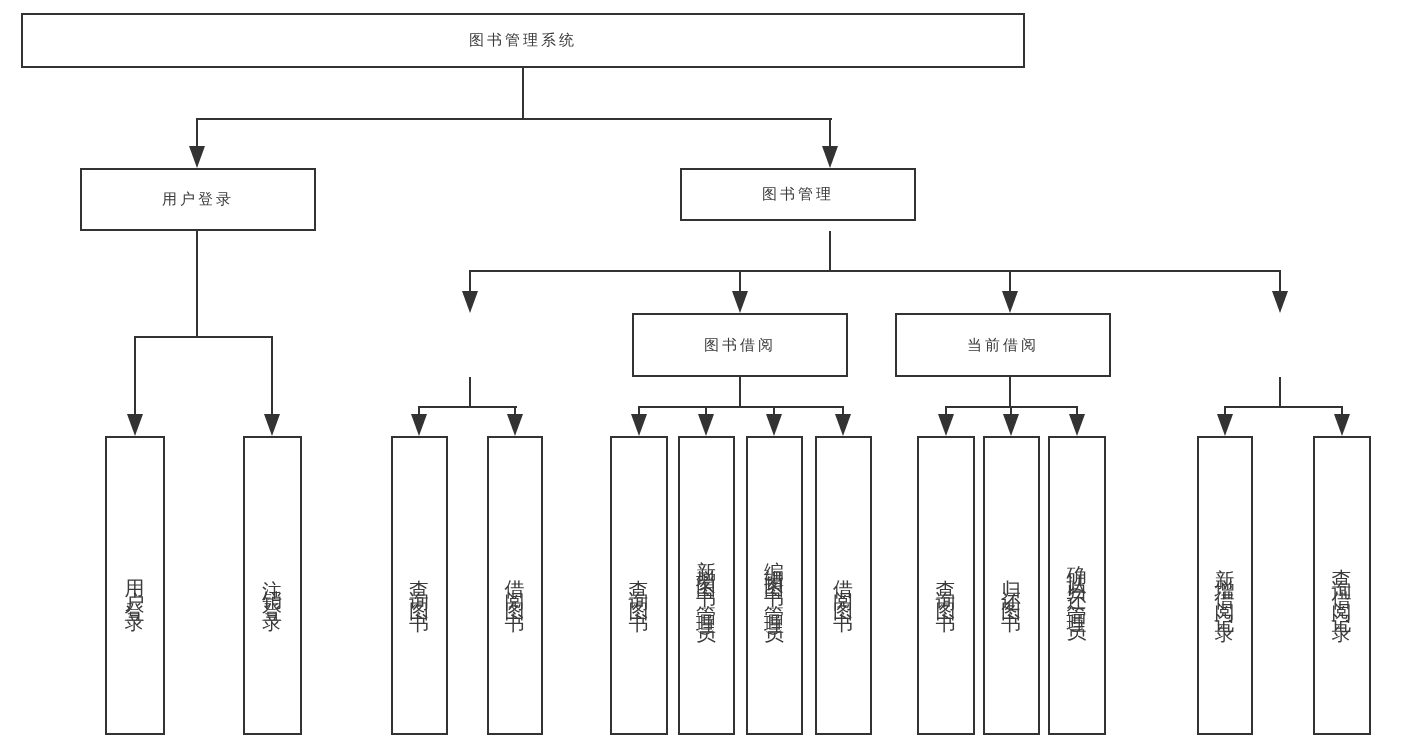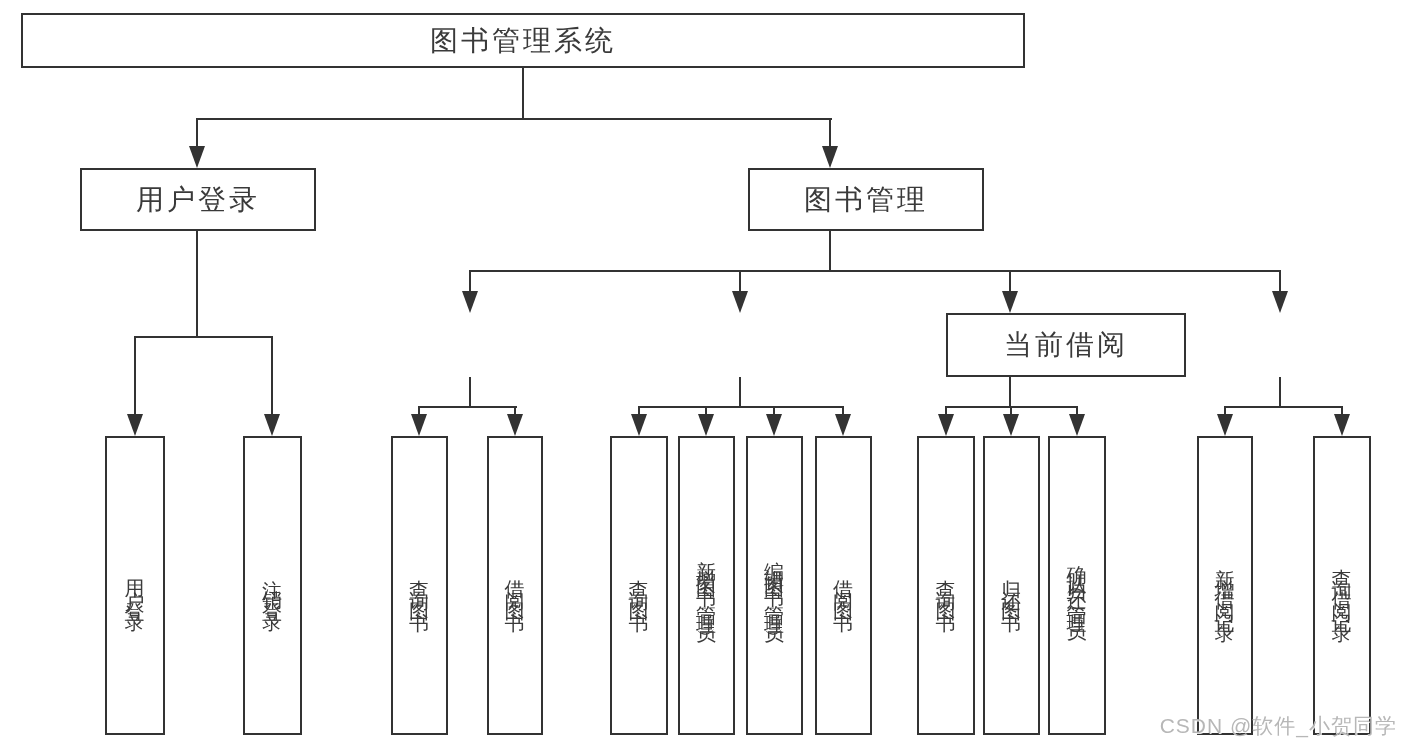"图书管理系统" .hlabel { font-size: 28px -> 15px }
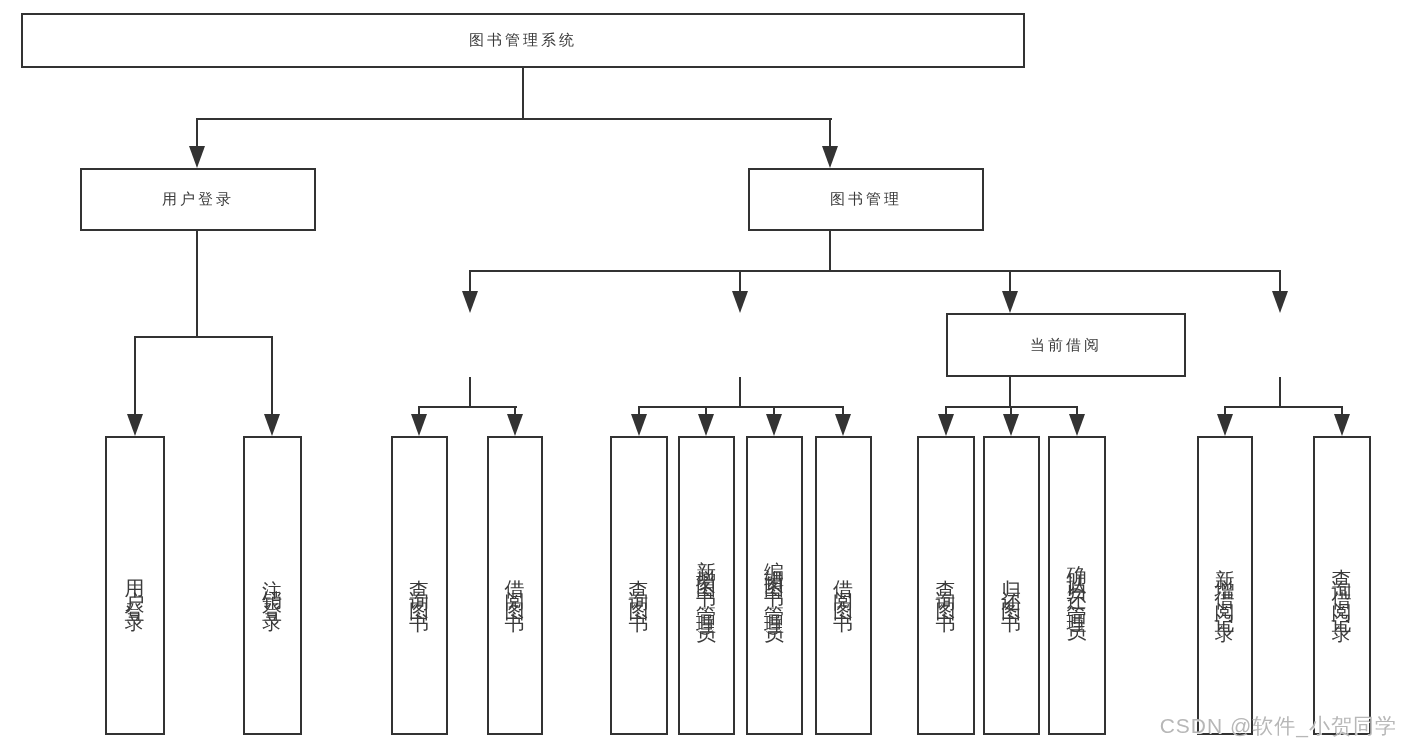"图书管理" div.box { height: 63px -> 53px; left: 748px -> 680px }
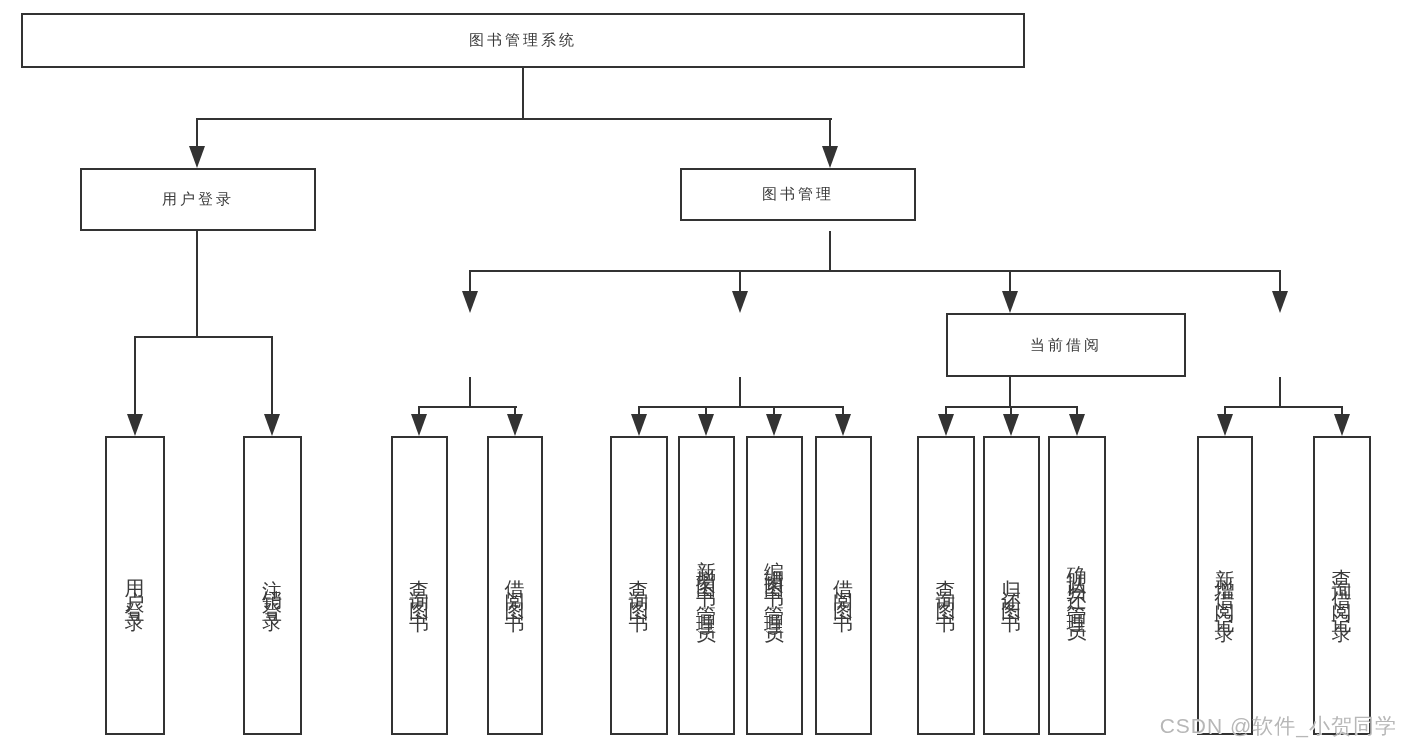"图书借阅" div.box { html: none -> <div> <span>图书借阅</span> </div> }
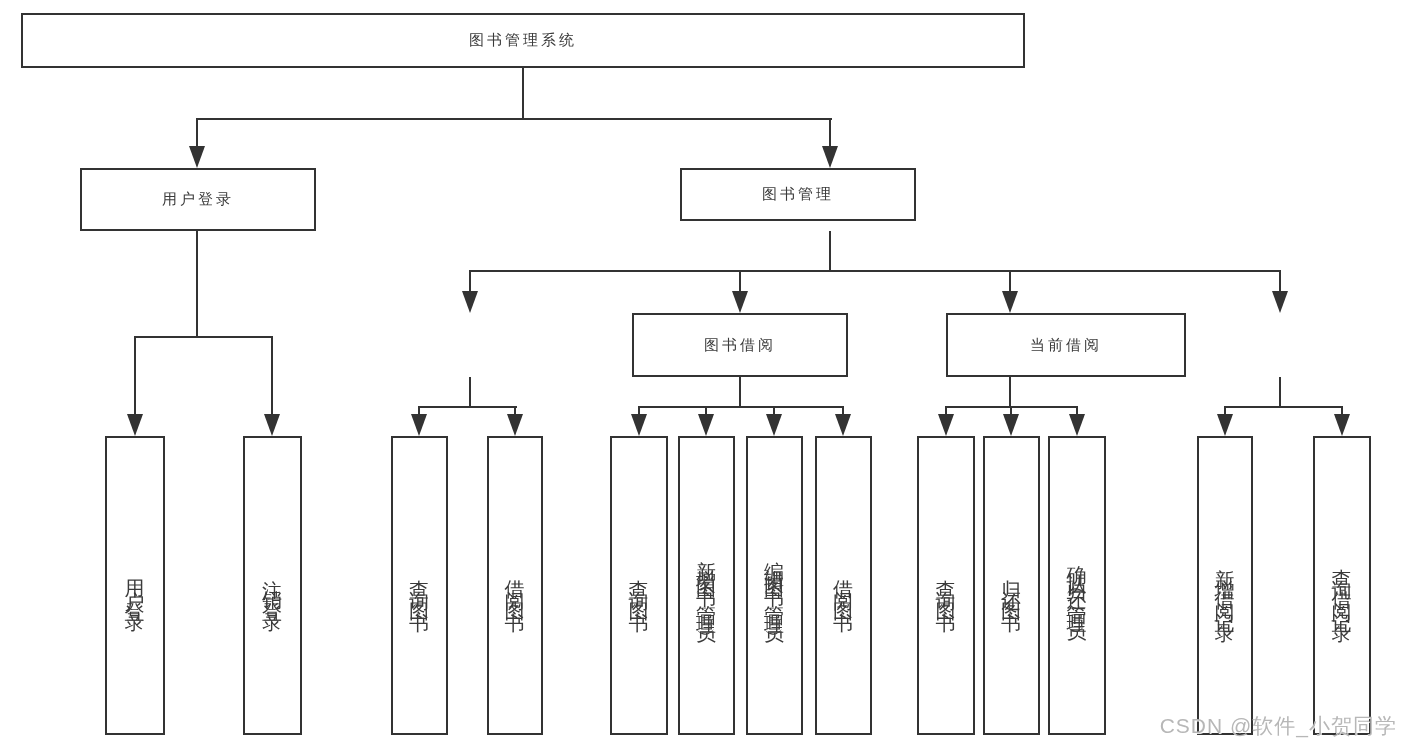"当前借阅" div.box { left: 946px -> 895px; width: 240px -> 216px }
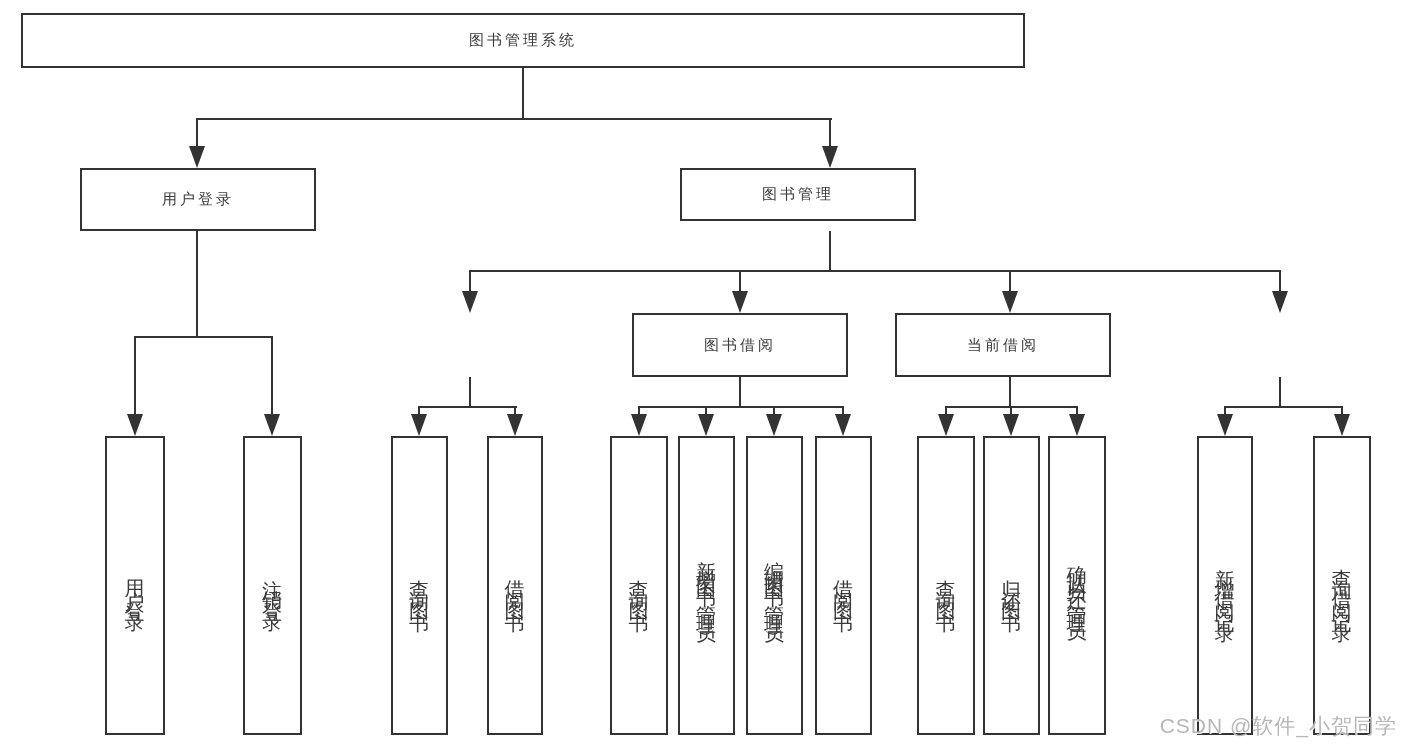"CSDN @软件_小贺同学" div.watermark { html: <div>CSDN @软件_小贺同学</div> -> none }
